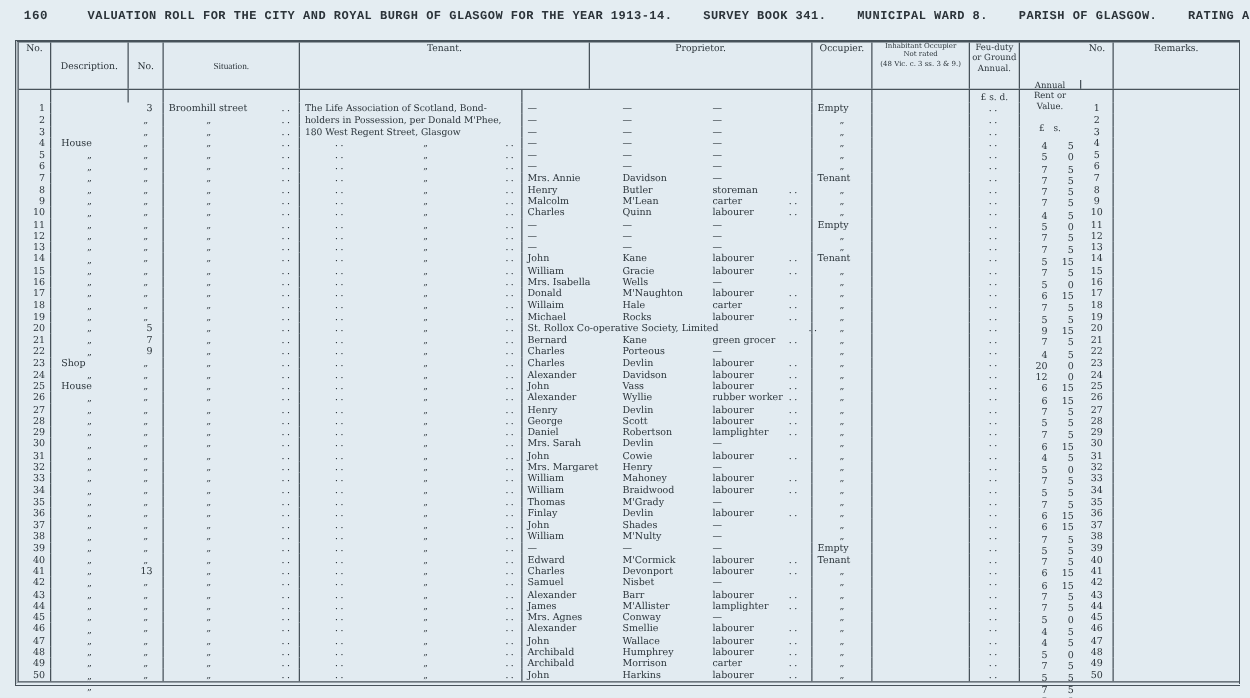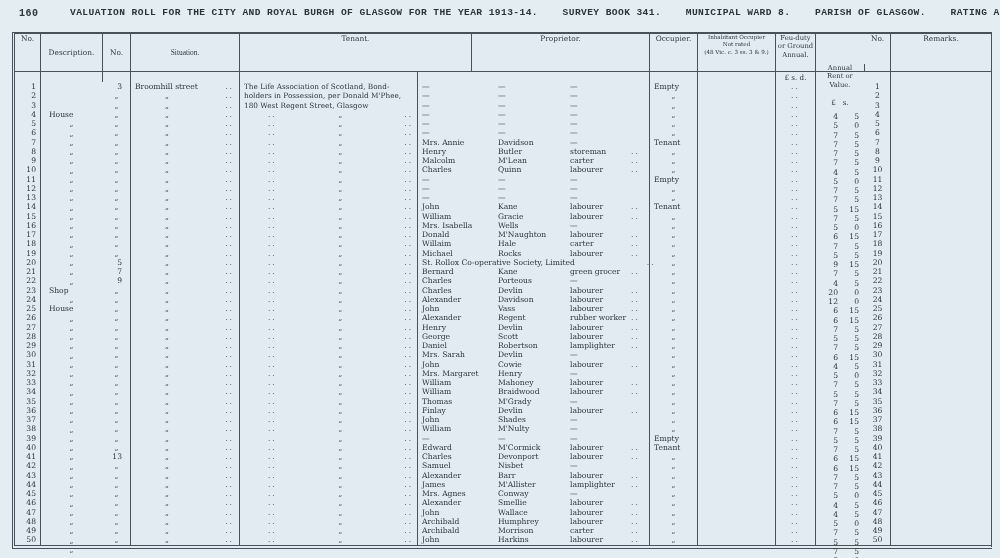"Regent" span.tl { text: Regent -> Wyllie }
